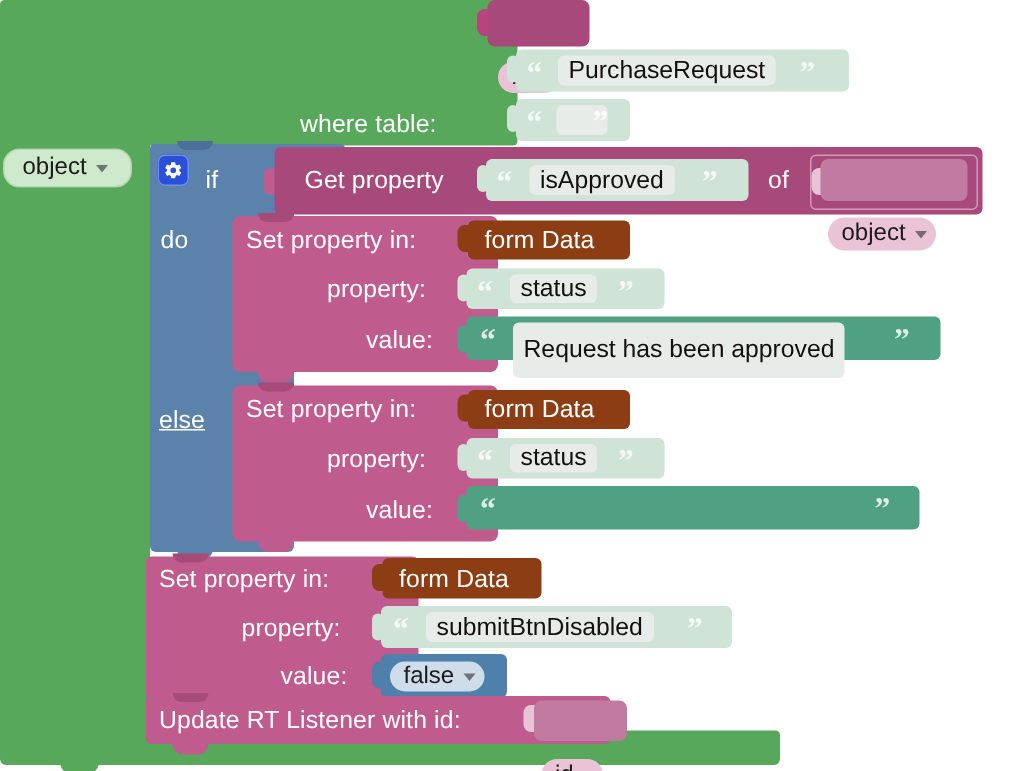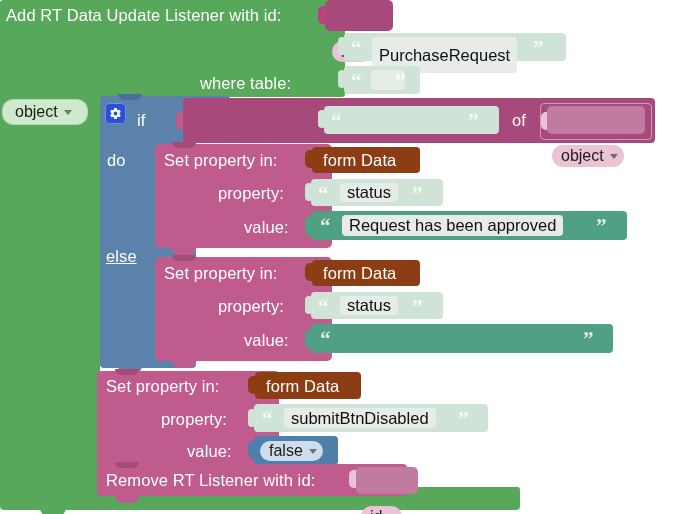"Add RT Data Update Listener" div.lbl { html: <div>Add RT Data Update Listener with id:</div> -> none }
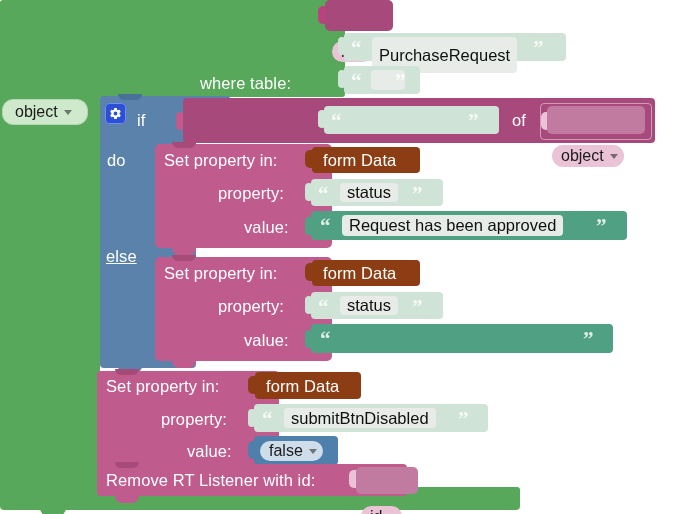"PurchaseRequest" div.field { height: 36px -> 20px }
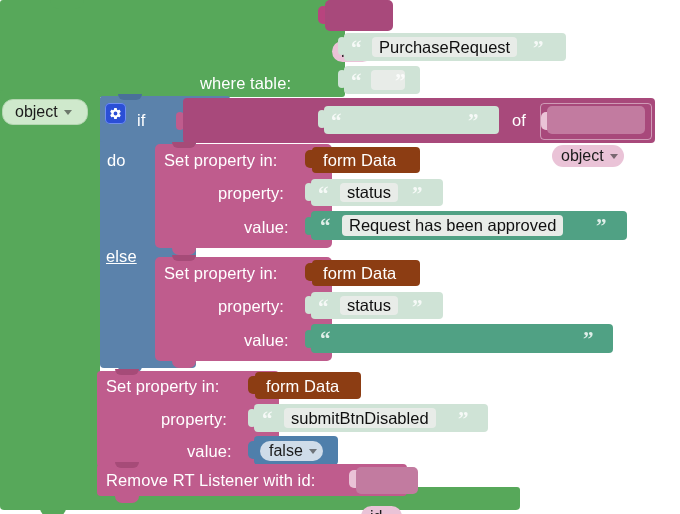"Get property" div.lbl { html: none -> <div>Get property</div> }
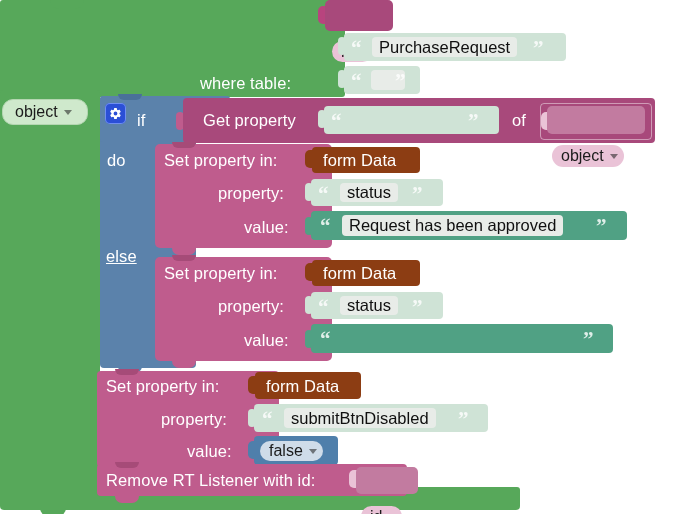"isApproved" div.field { html: none -> <div>isApproved</div> }
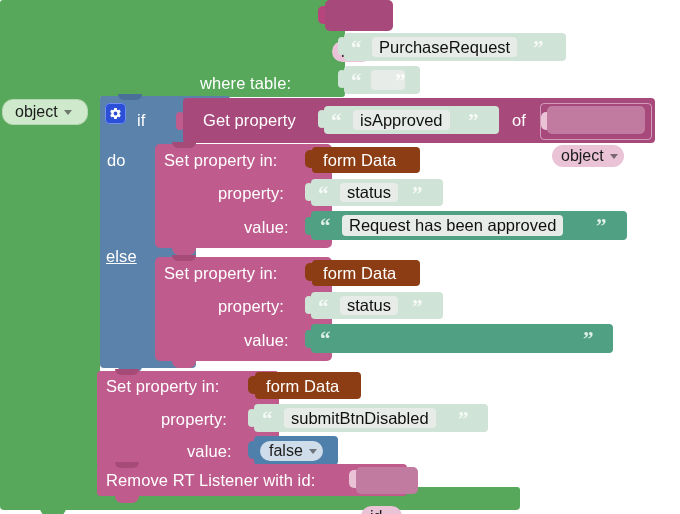"Request has been approved" div.field { height: 21px -> 37px }
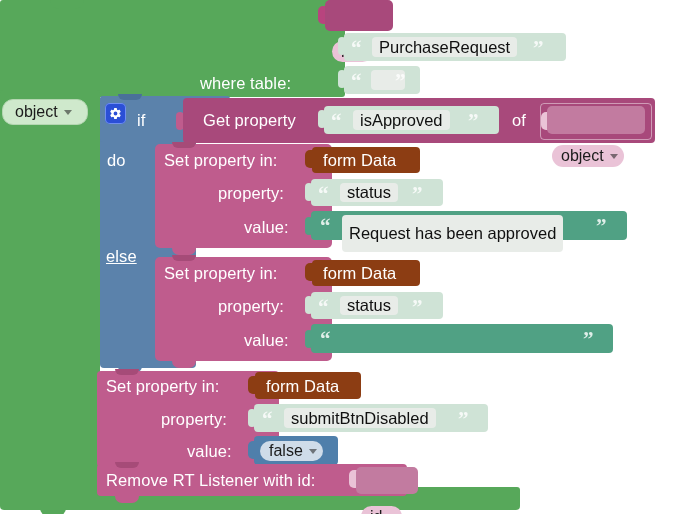"else" div.lbl { top: 248px -> 272px }
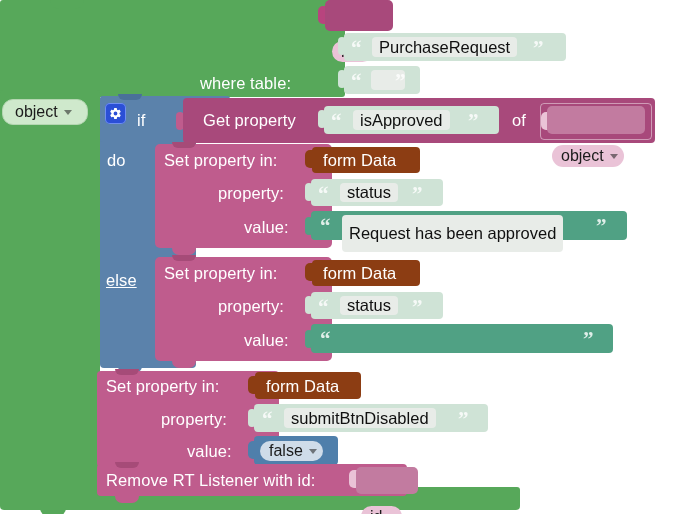"Remove RT Listener with id:" div.lbl { text: Remove -> Update }
